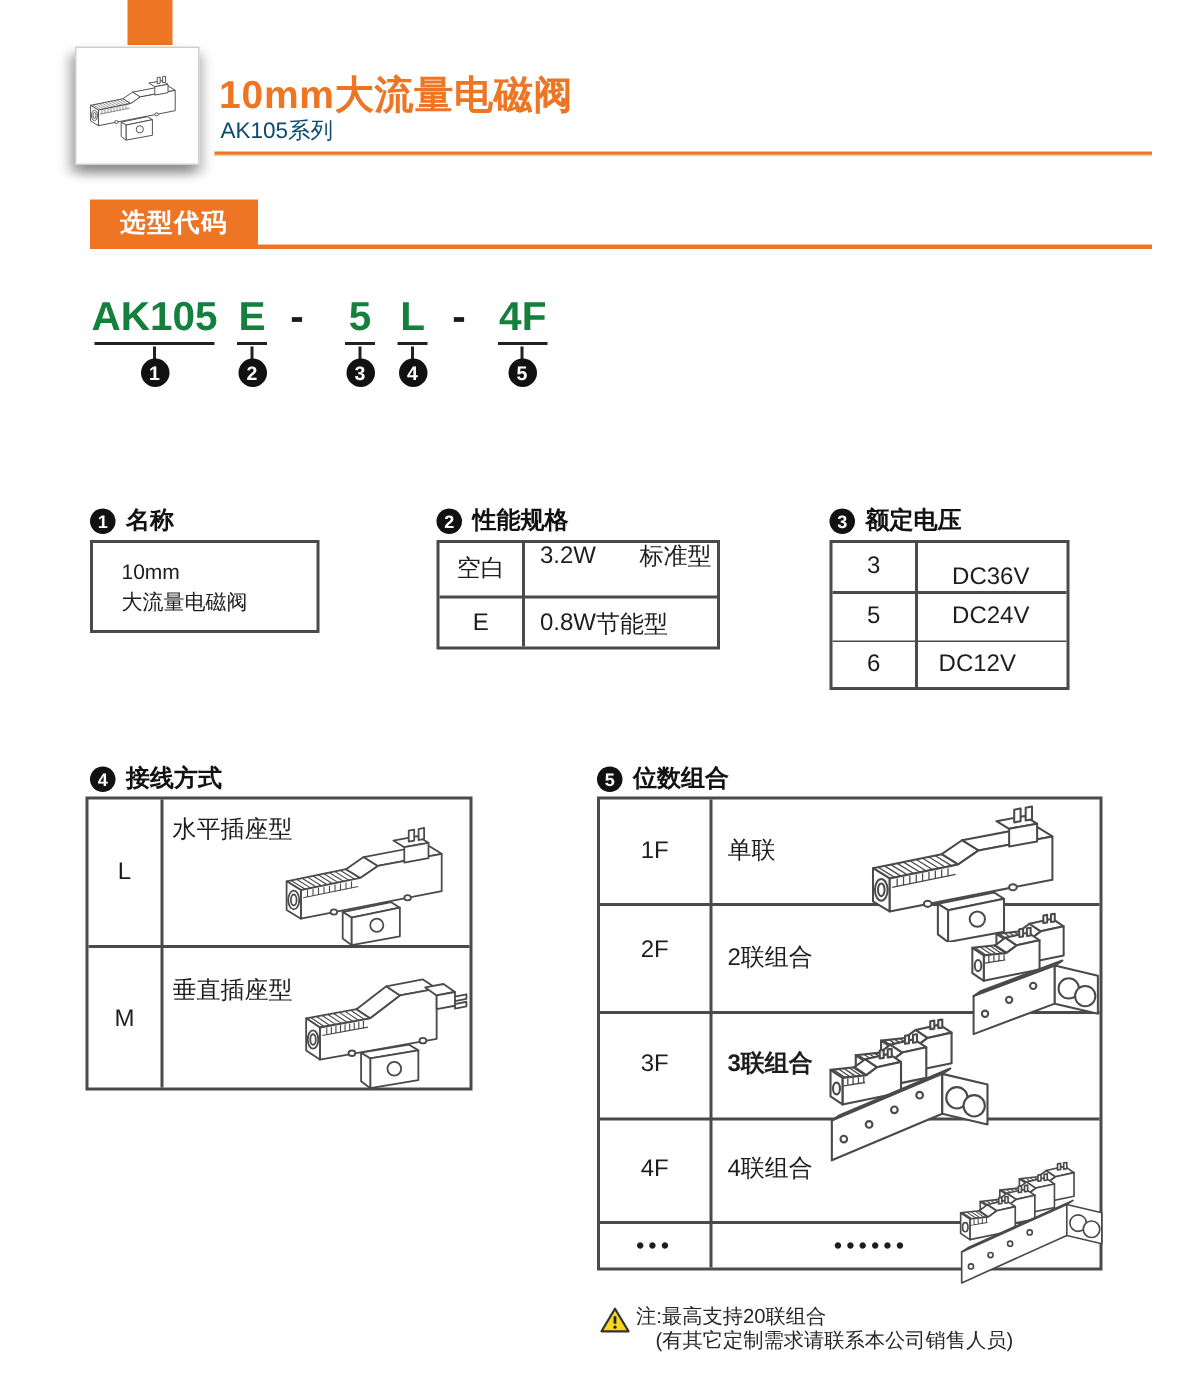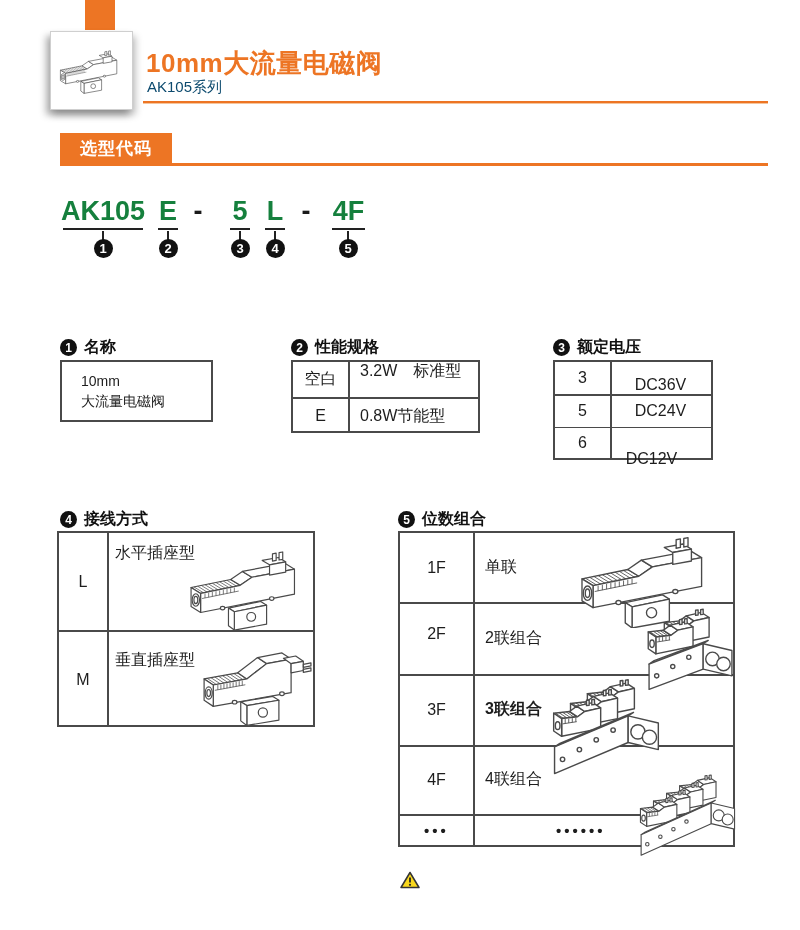"3.2W" div.cell { gap: 16px -> 29px }
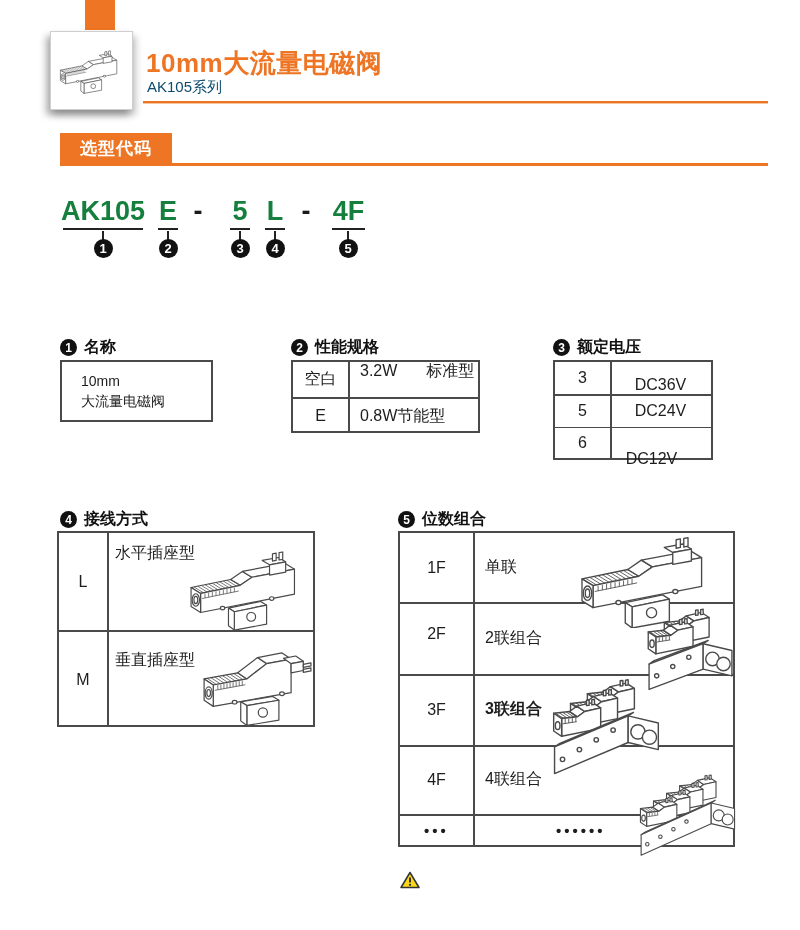"DC12V" div.cell { top: 81px -> 65px }
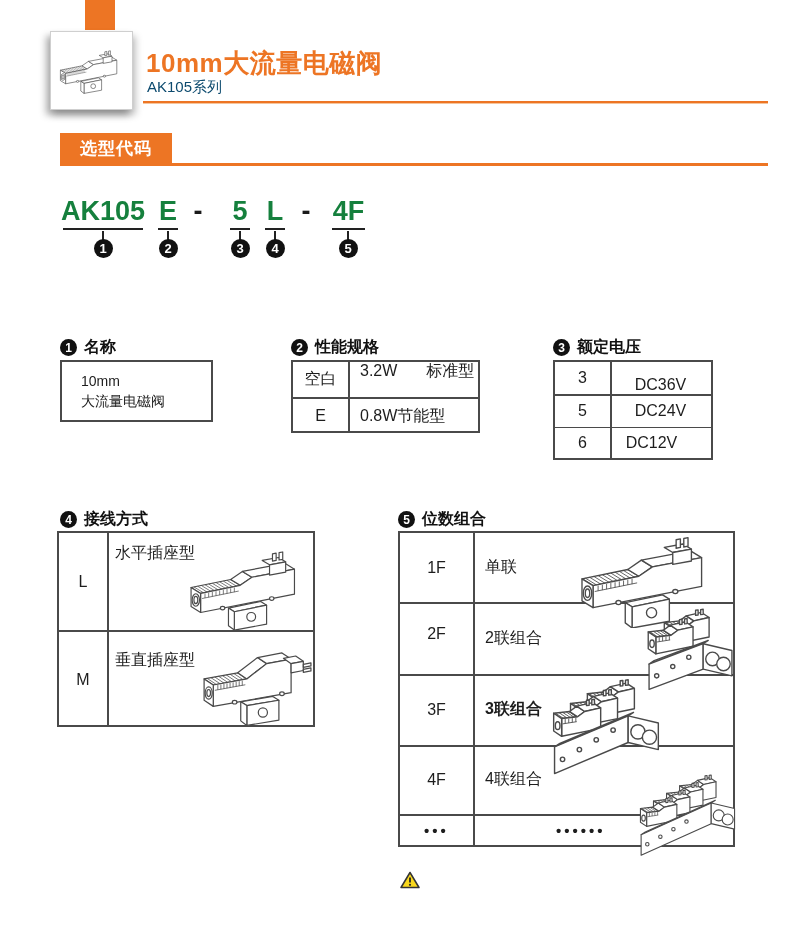"注:最高支持20联组合" div.abs { html: none -> <div> <div>注:最高支持20联组合</div> <div>(有其它定制需求请联系本公司销售人员)</div> </div> }
